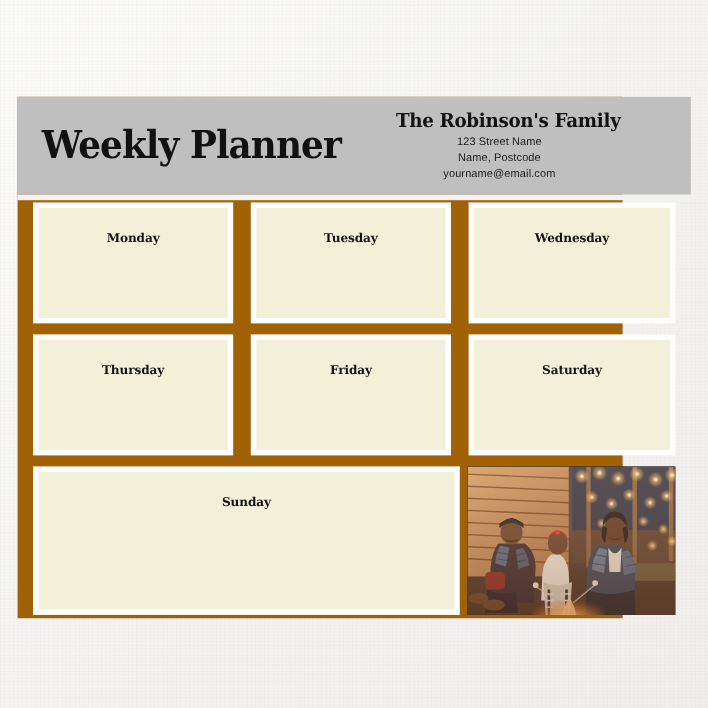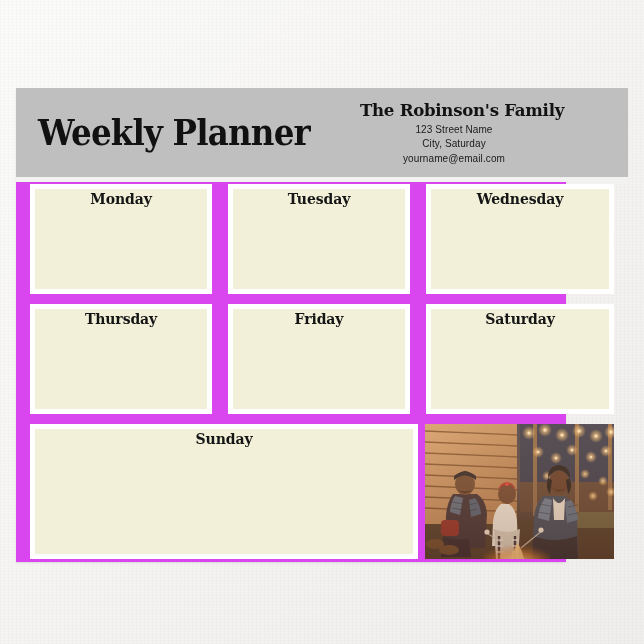"Weekly Planner" #panel { background: #d946ef -> #a16207 }
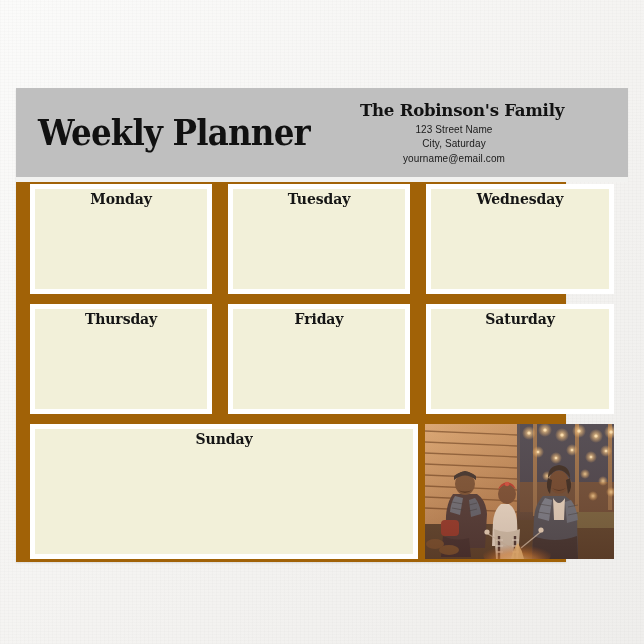"City, Saturday" div.addr-line { text: City, Saturday -> Name, Postcode }
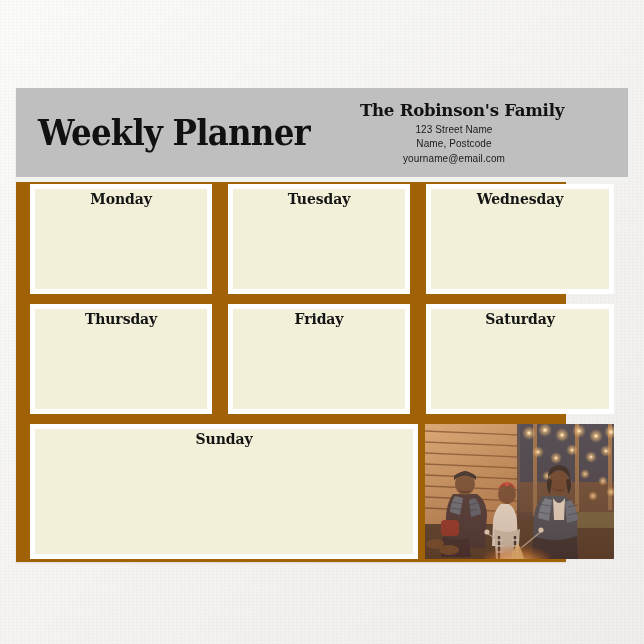"Monday" .daylabel { font-size: 14px -> 11px; top: 2px -> 21px }
